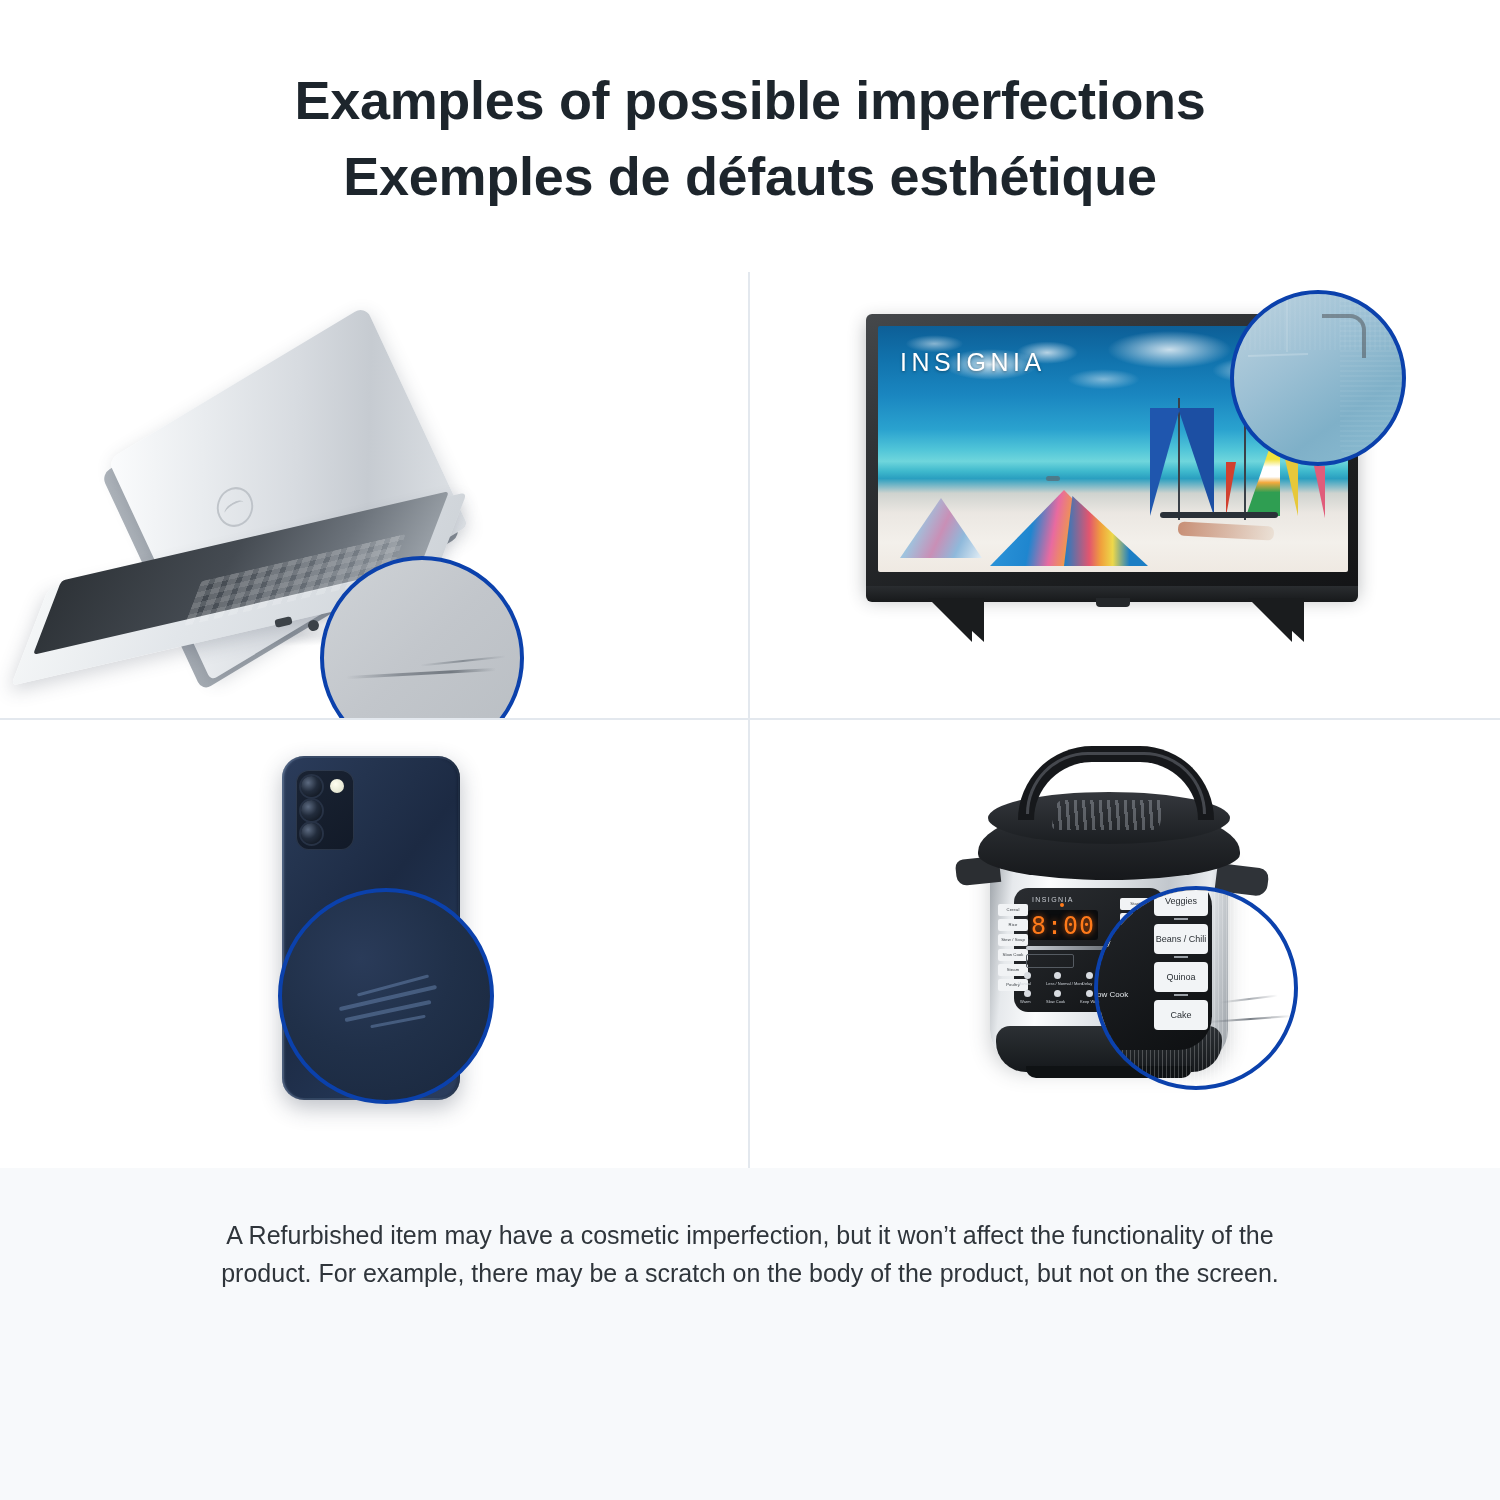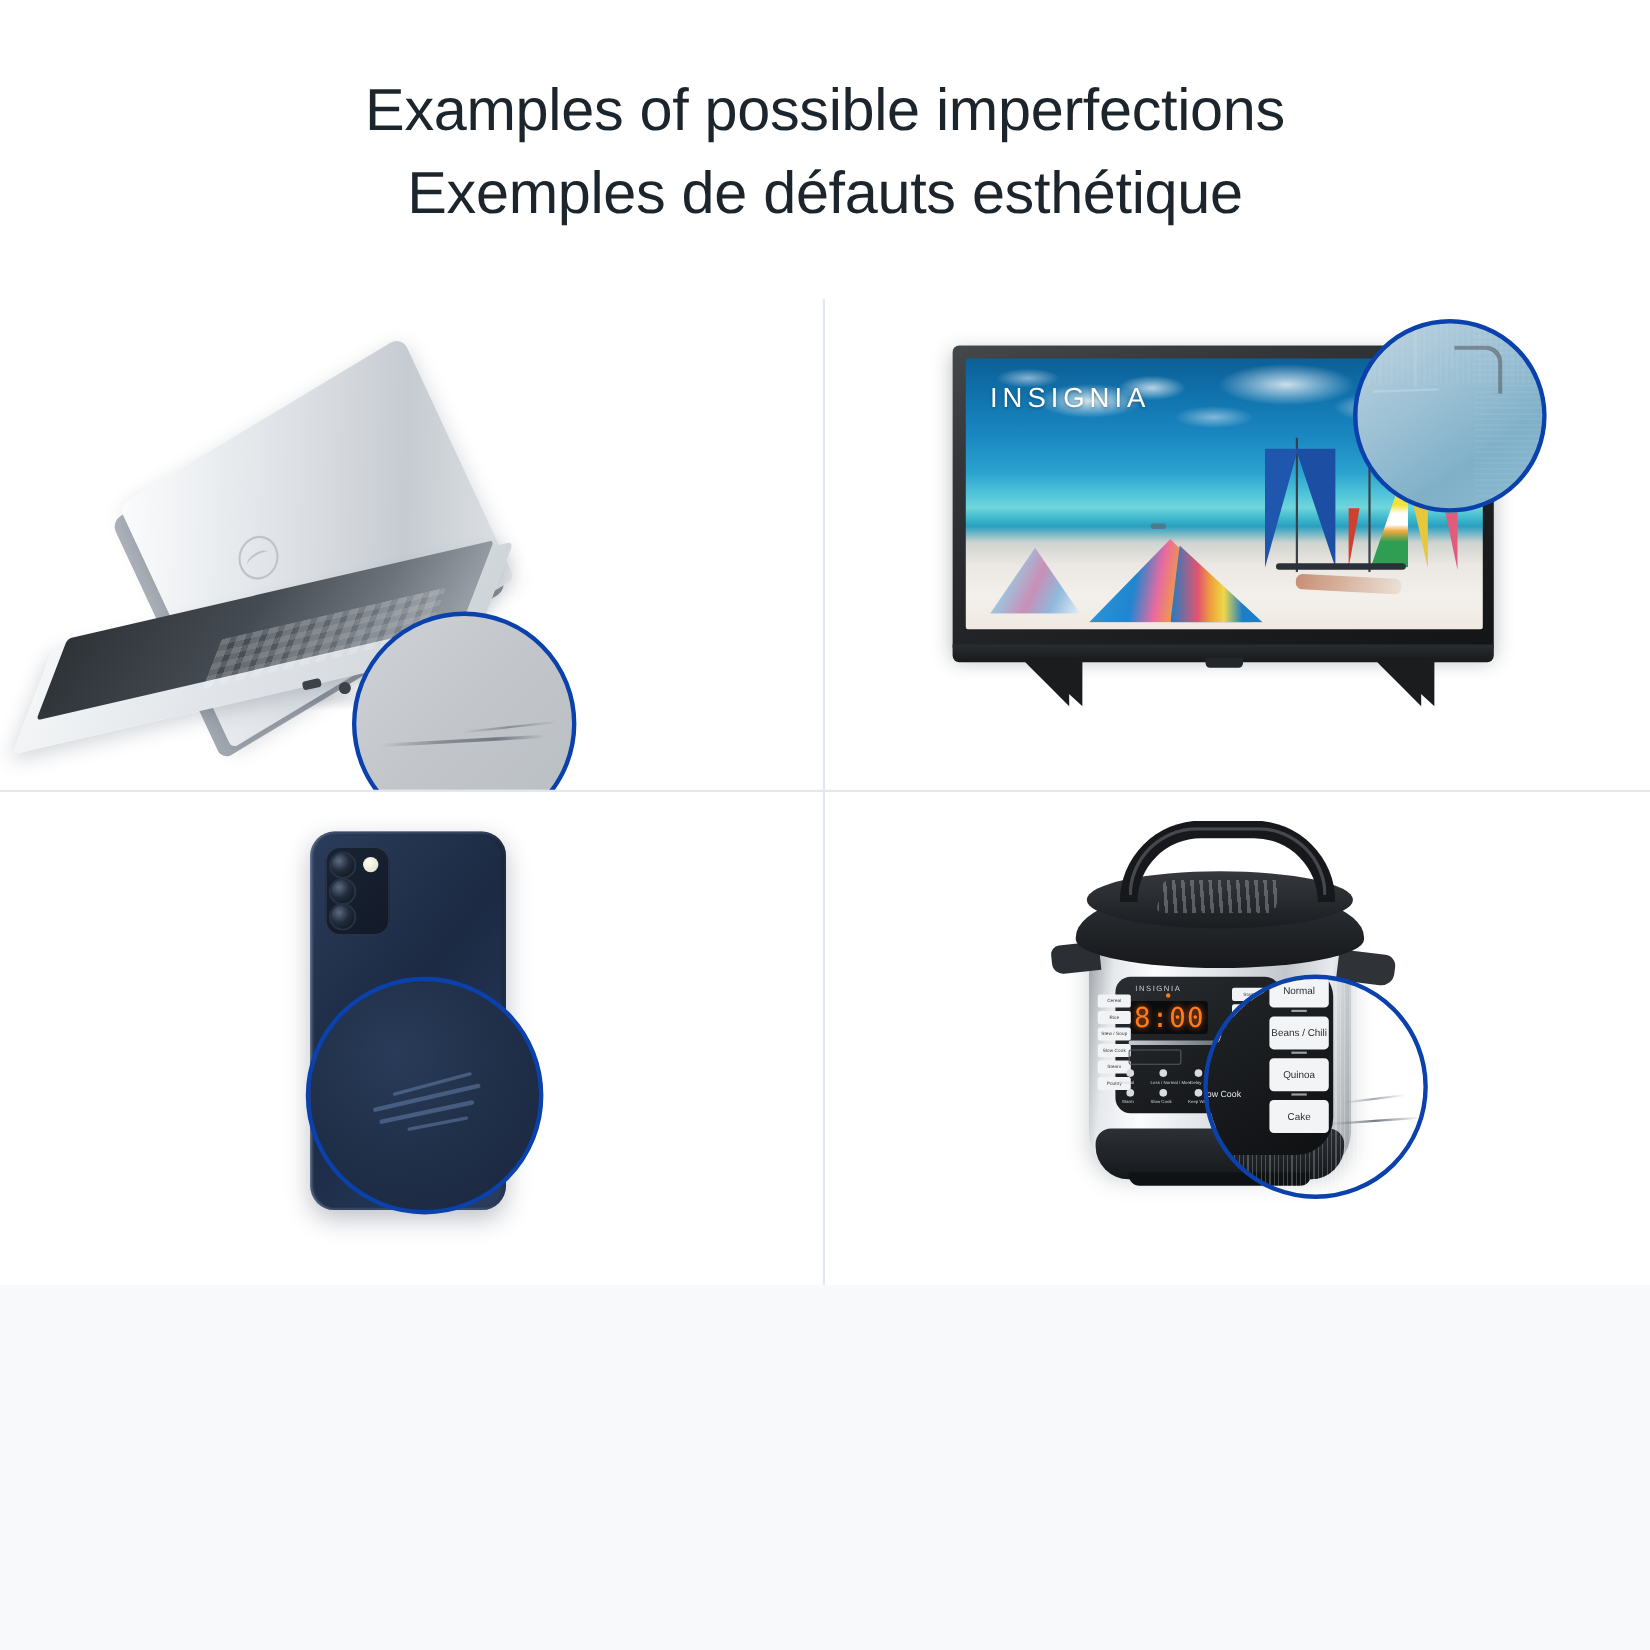"Examples of possible imperfections" .title-line { font-weight: 400 -> 700 }
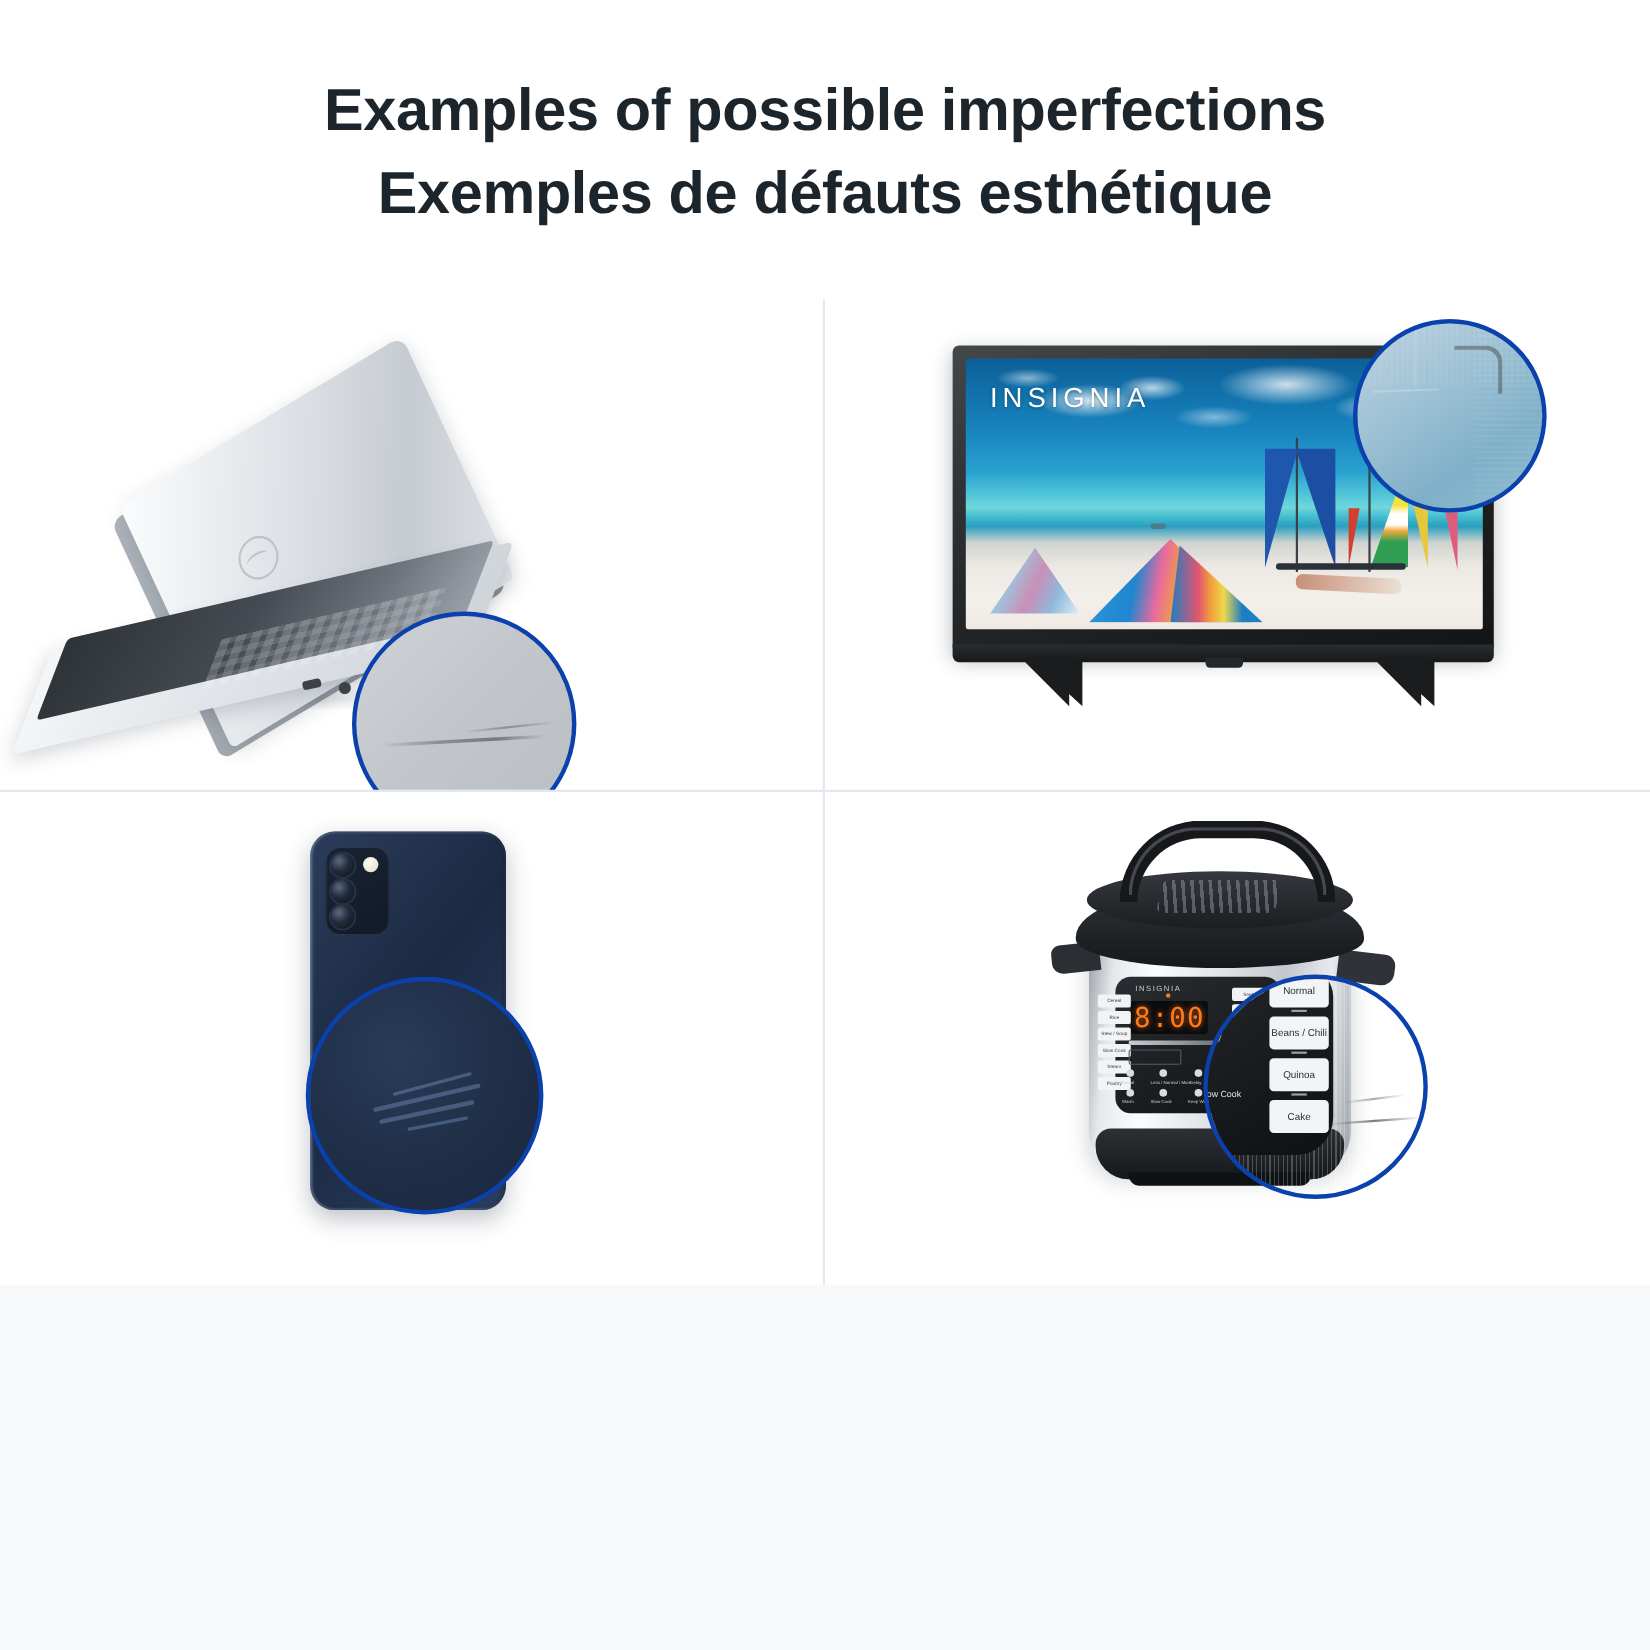"Normal" div.zbtn { text: Normal -> Veggies }
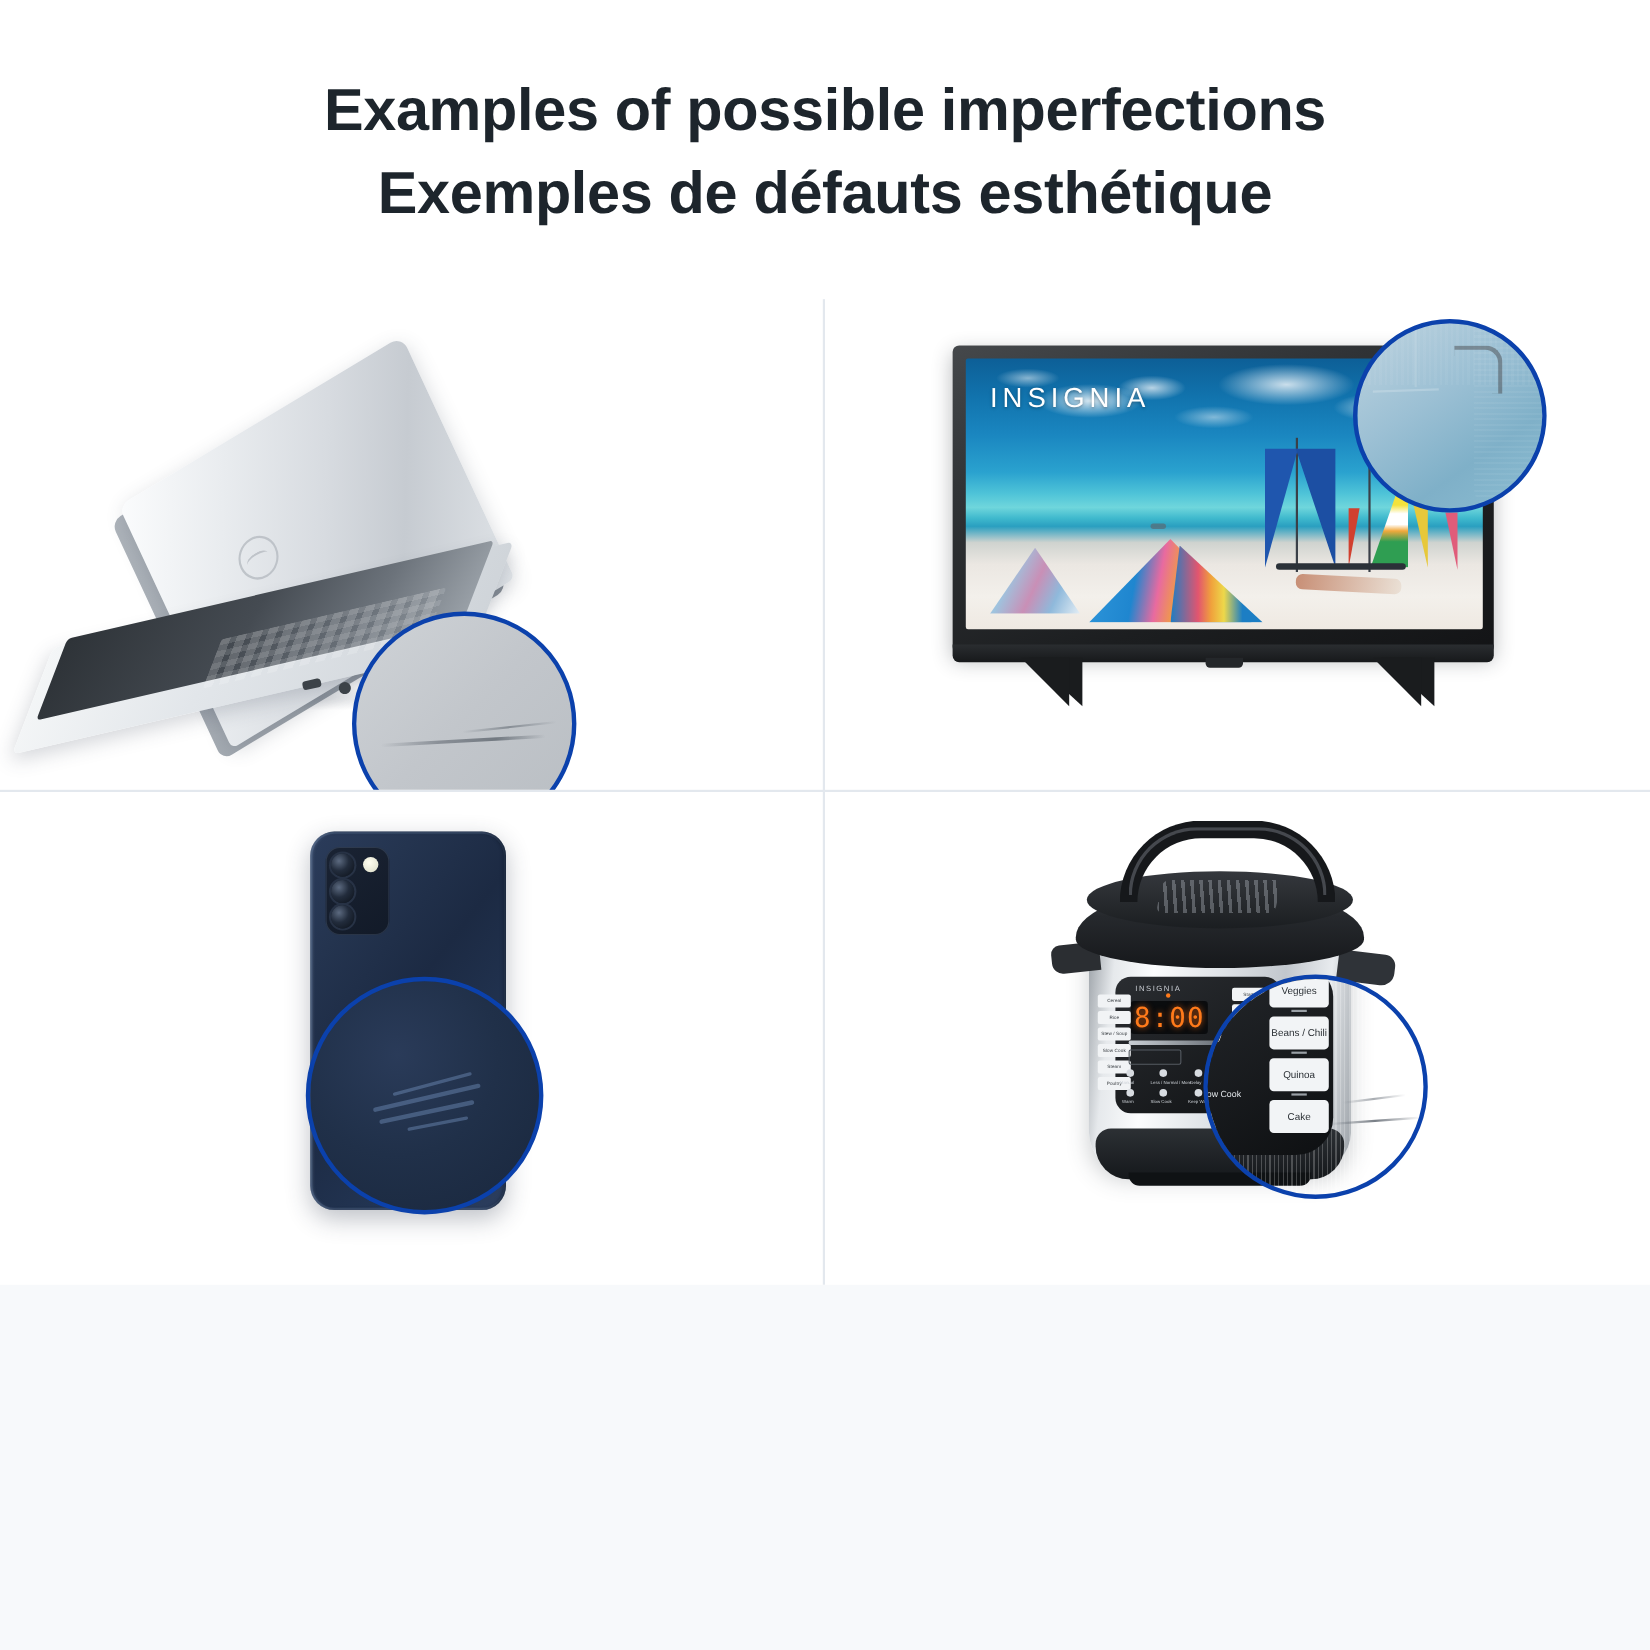"A Refurbished item may have" p { html: none -> <p>A Refurbished item may have a cosmetic imperfection, but it won’t affect the functionality of the product. For example, there may be a scratch on the body of the product, but not on the screen.</p> }
